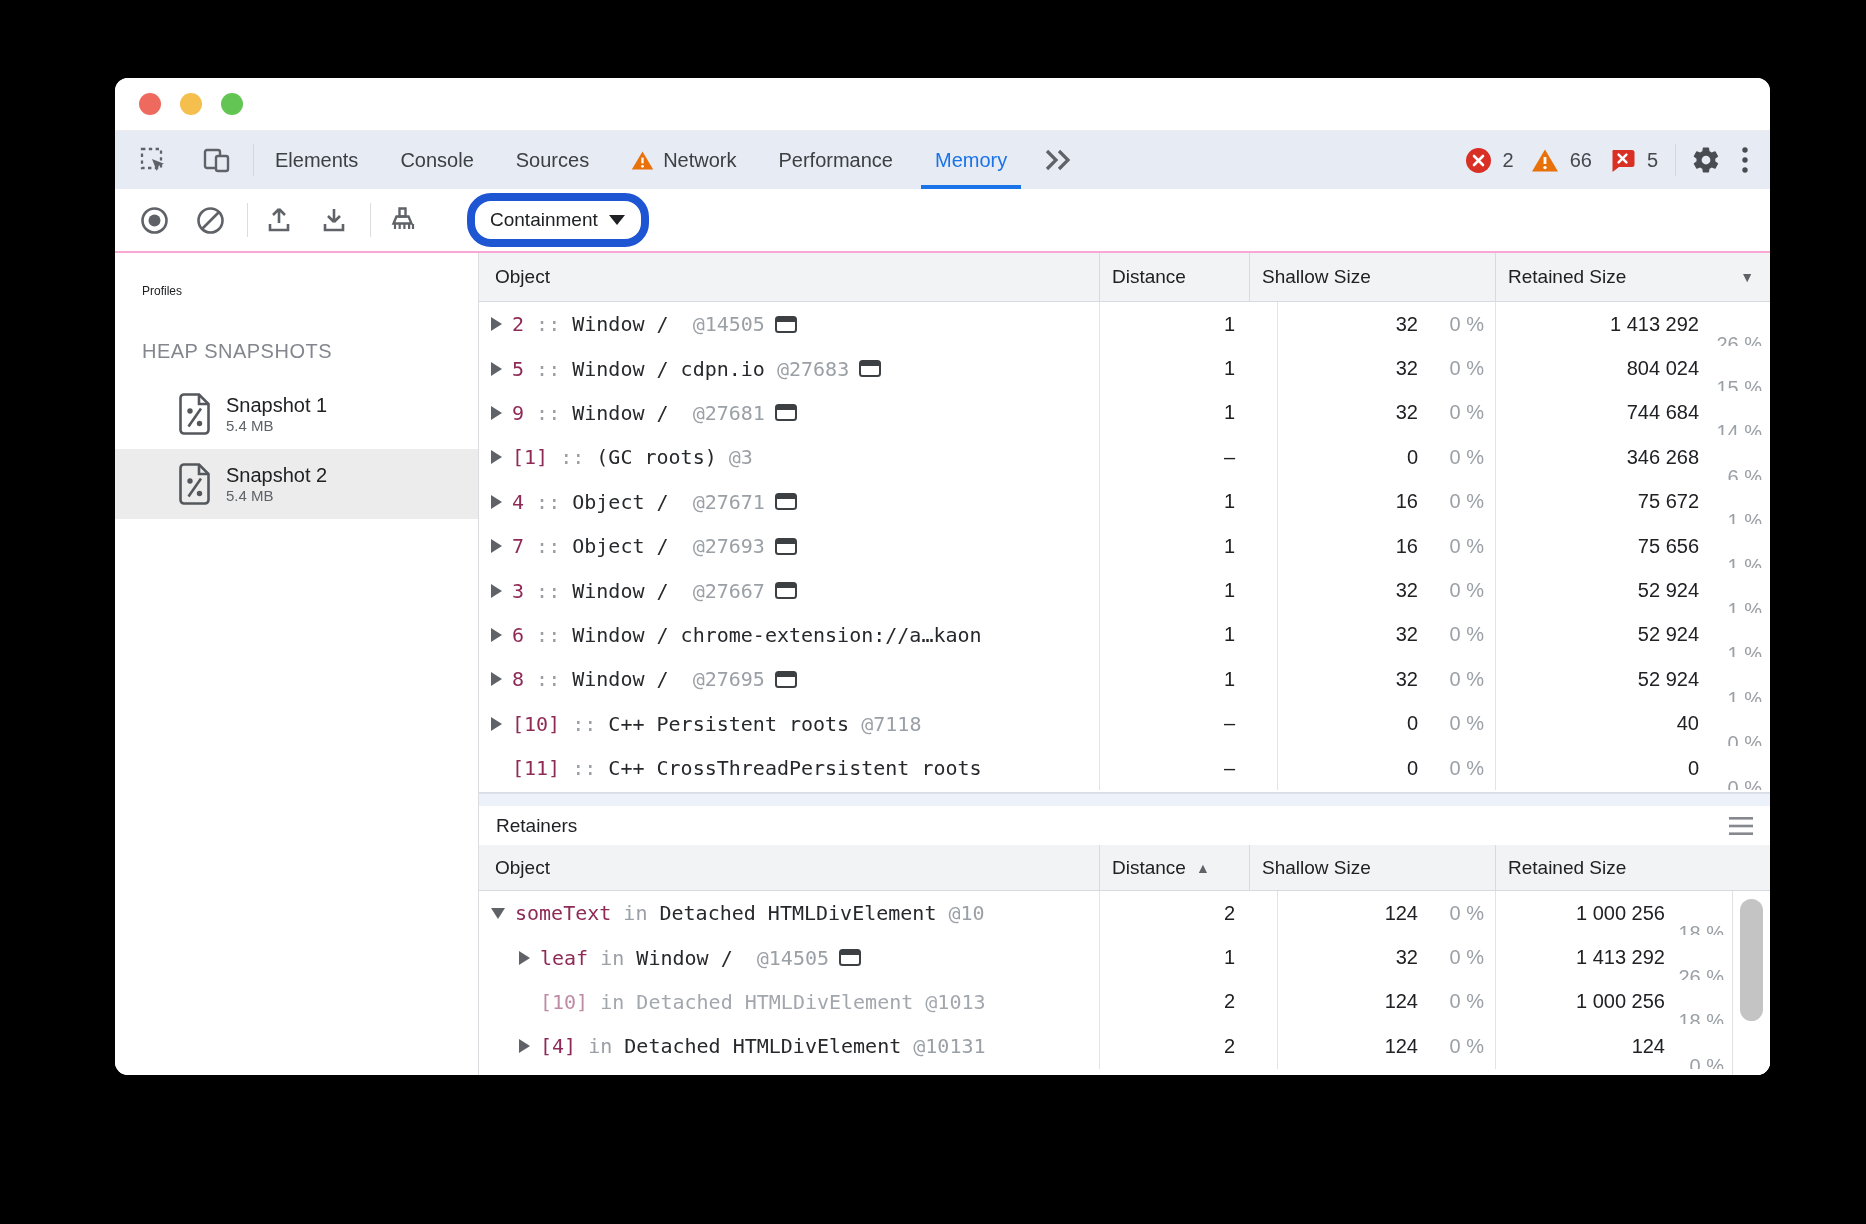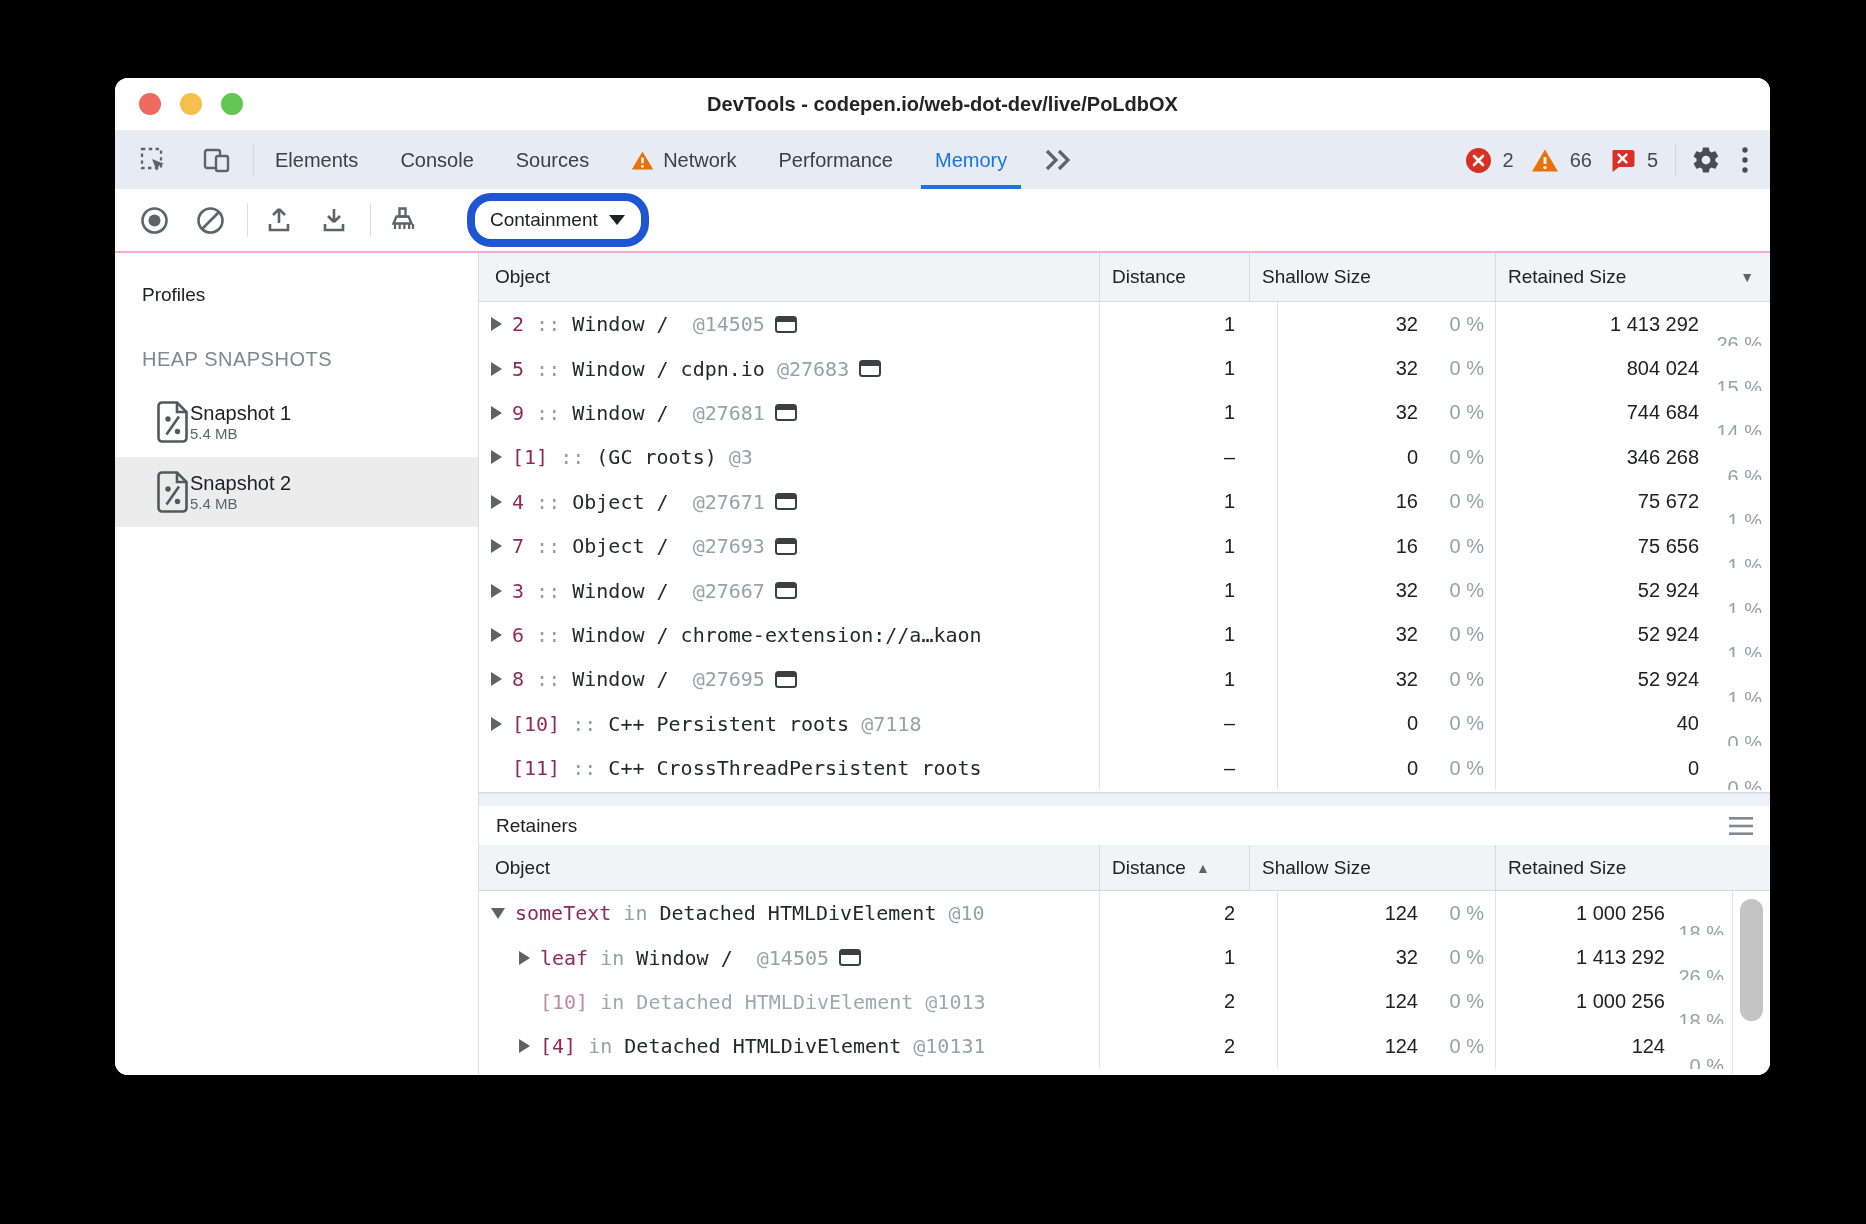"DevTools -" div.title { html: <div>DevTools - codepen.io/web-dot-dev/live/PoLdbOX</div> -> none }
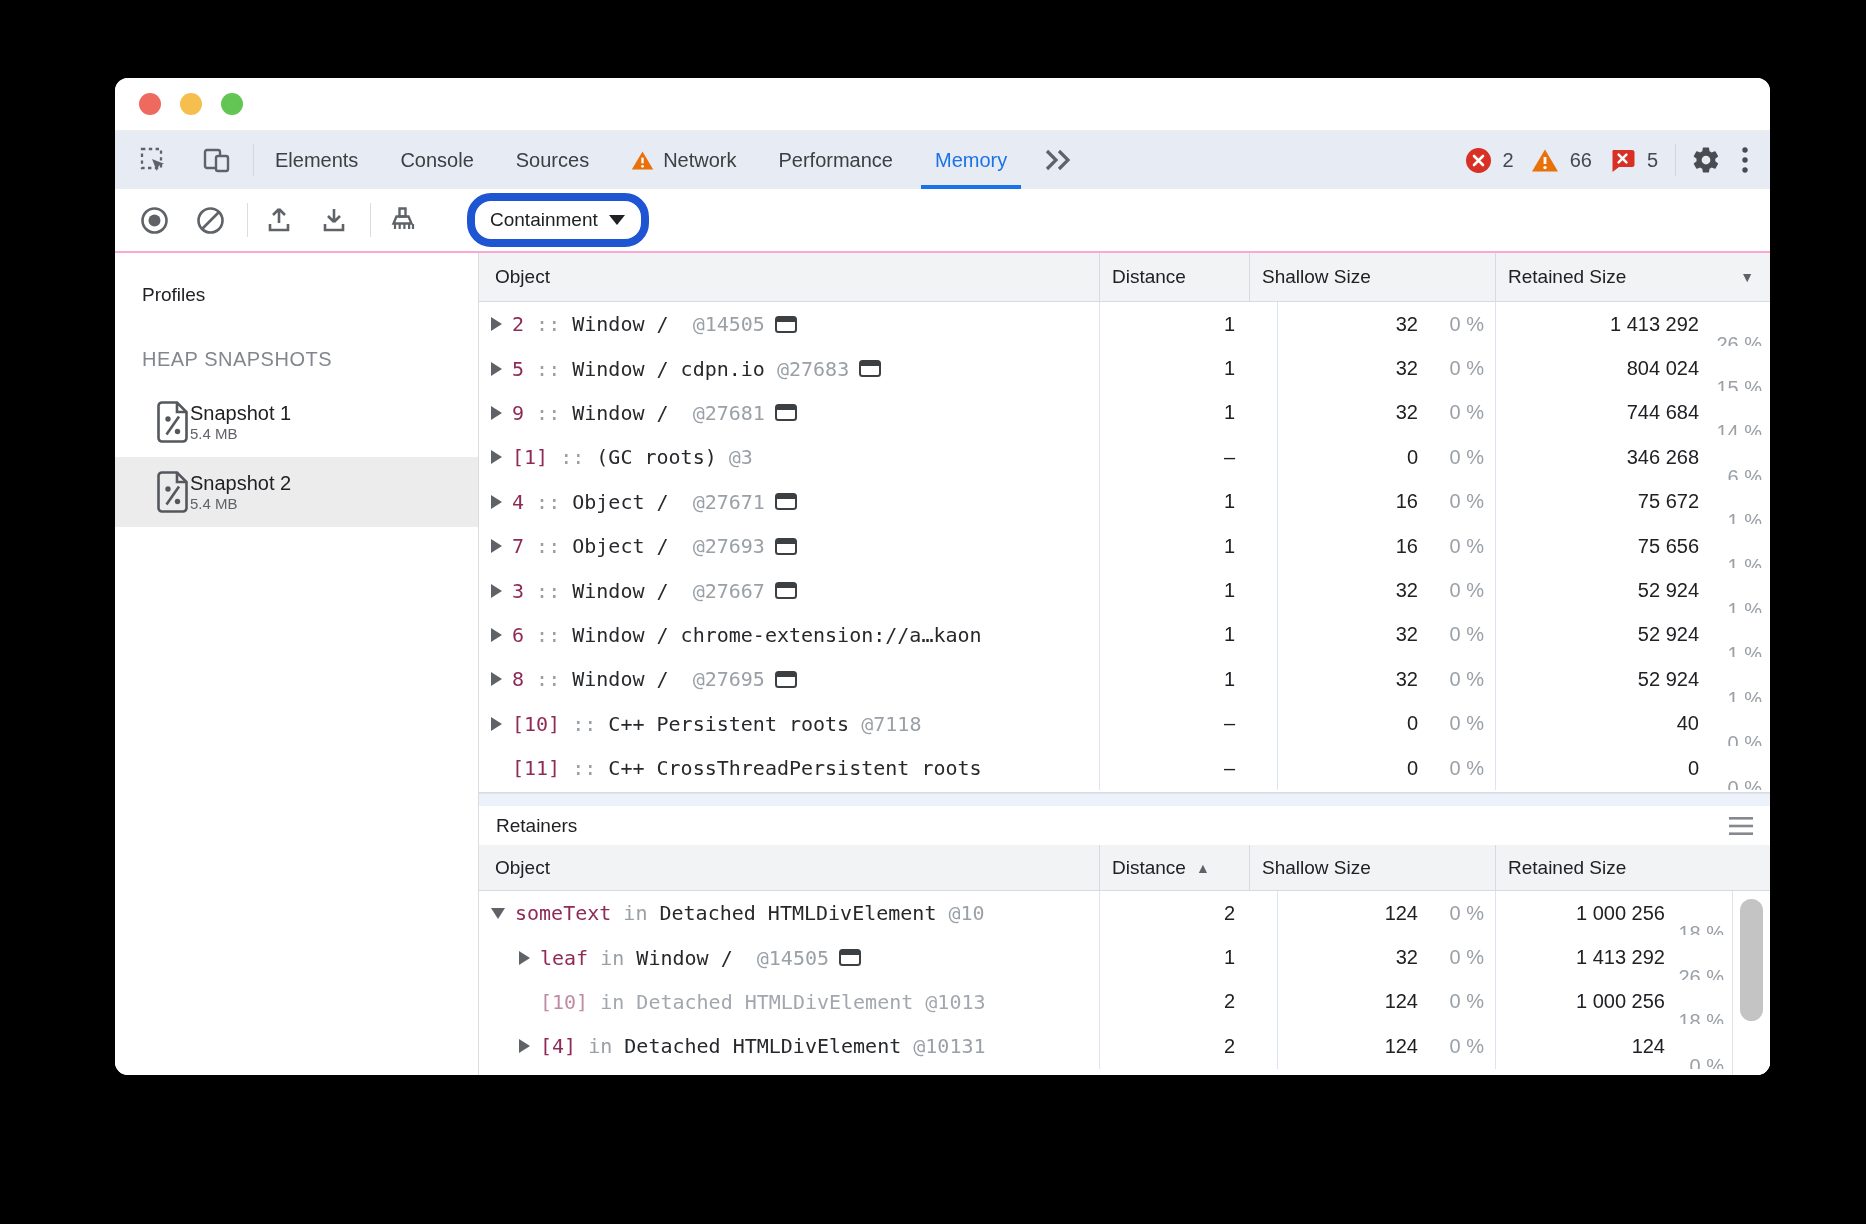"Profiles" .profiles-h { font-size: 19px -> 12px }
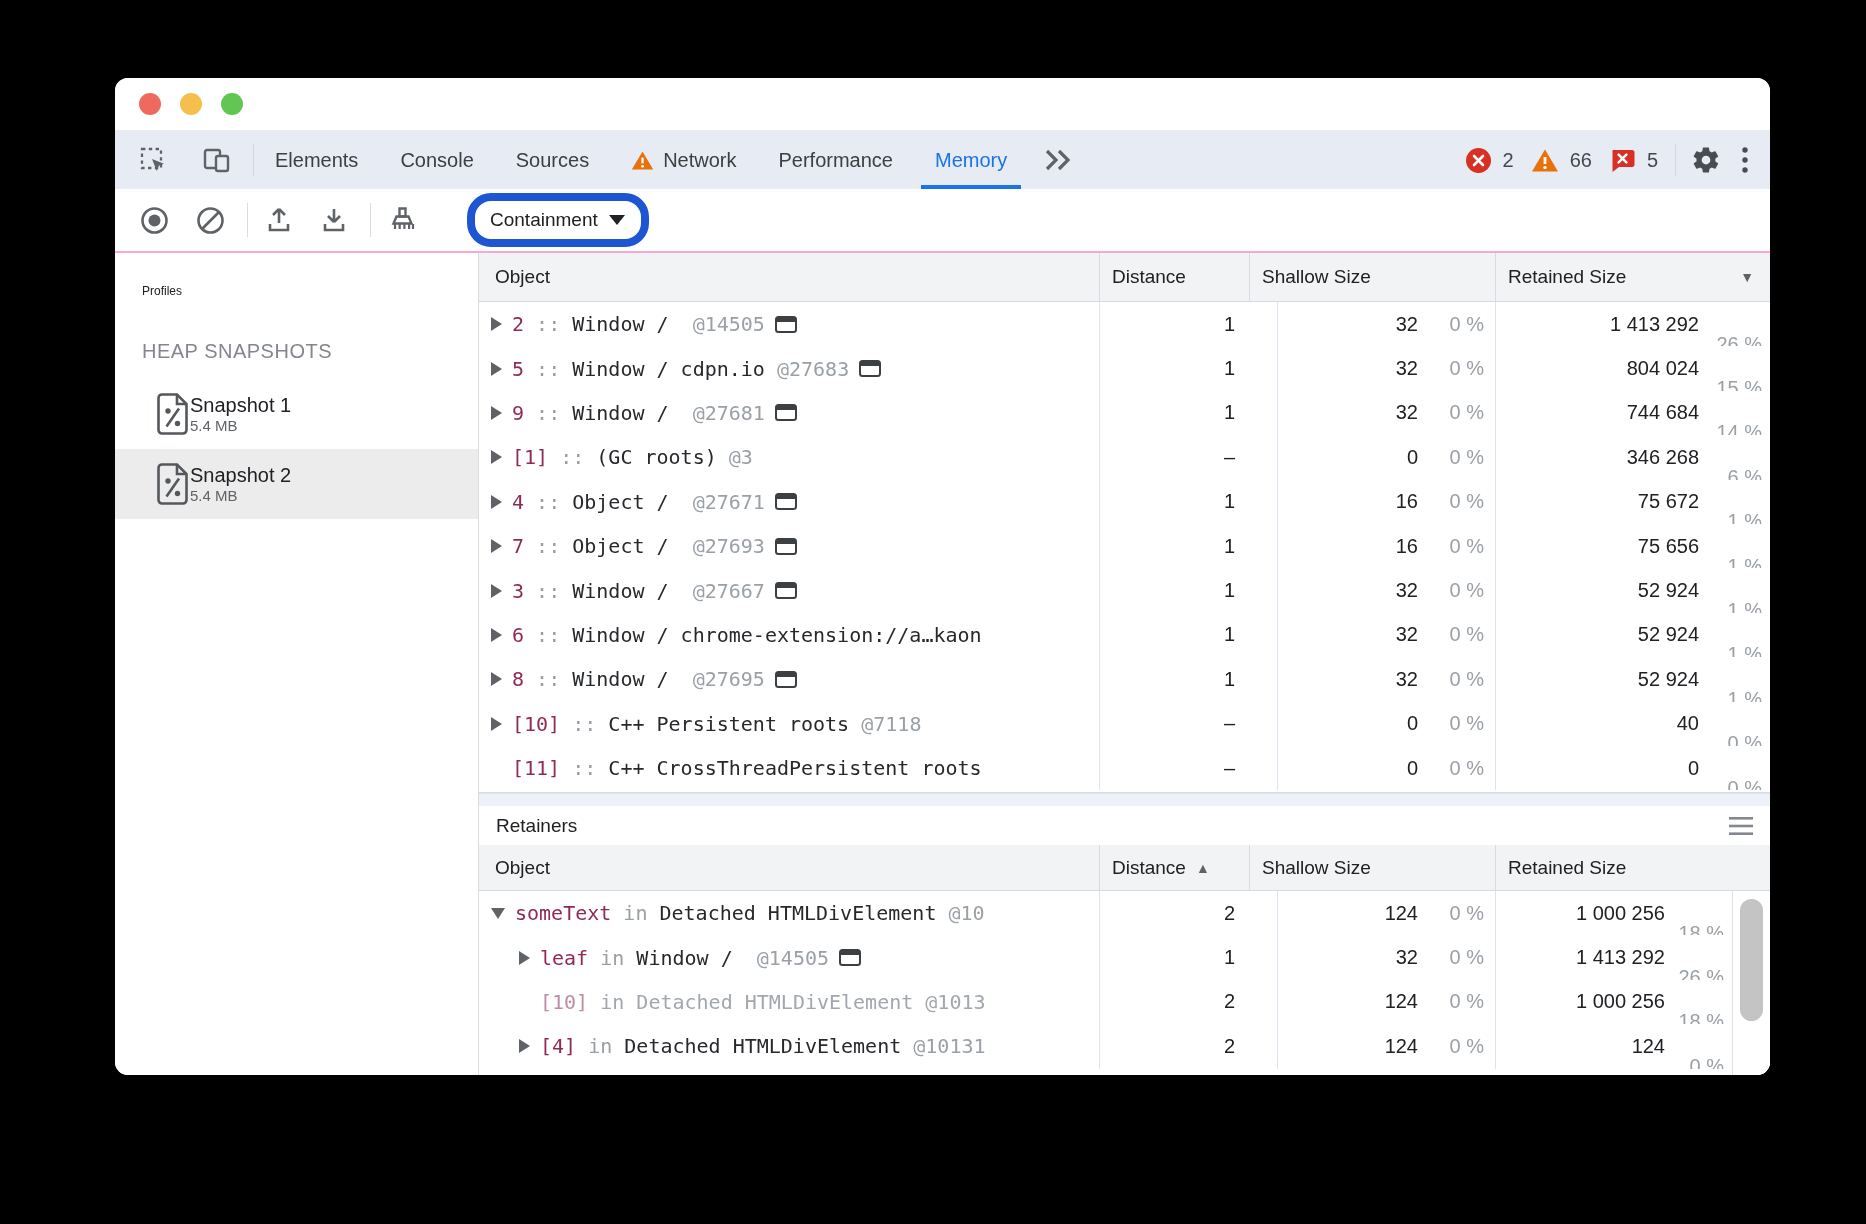"Snapshot 1" .snap { gap: none -> 14px; padding-left: 41px -> 63px }
